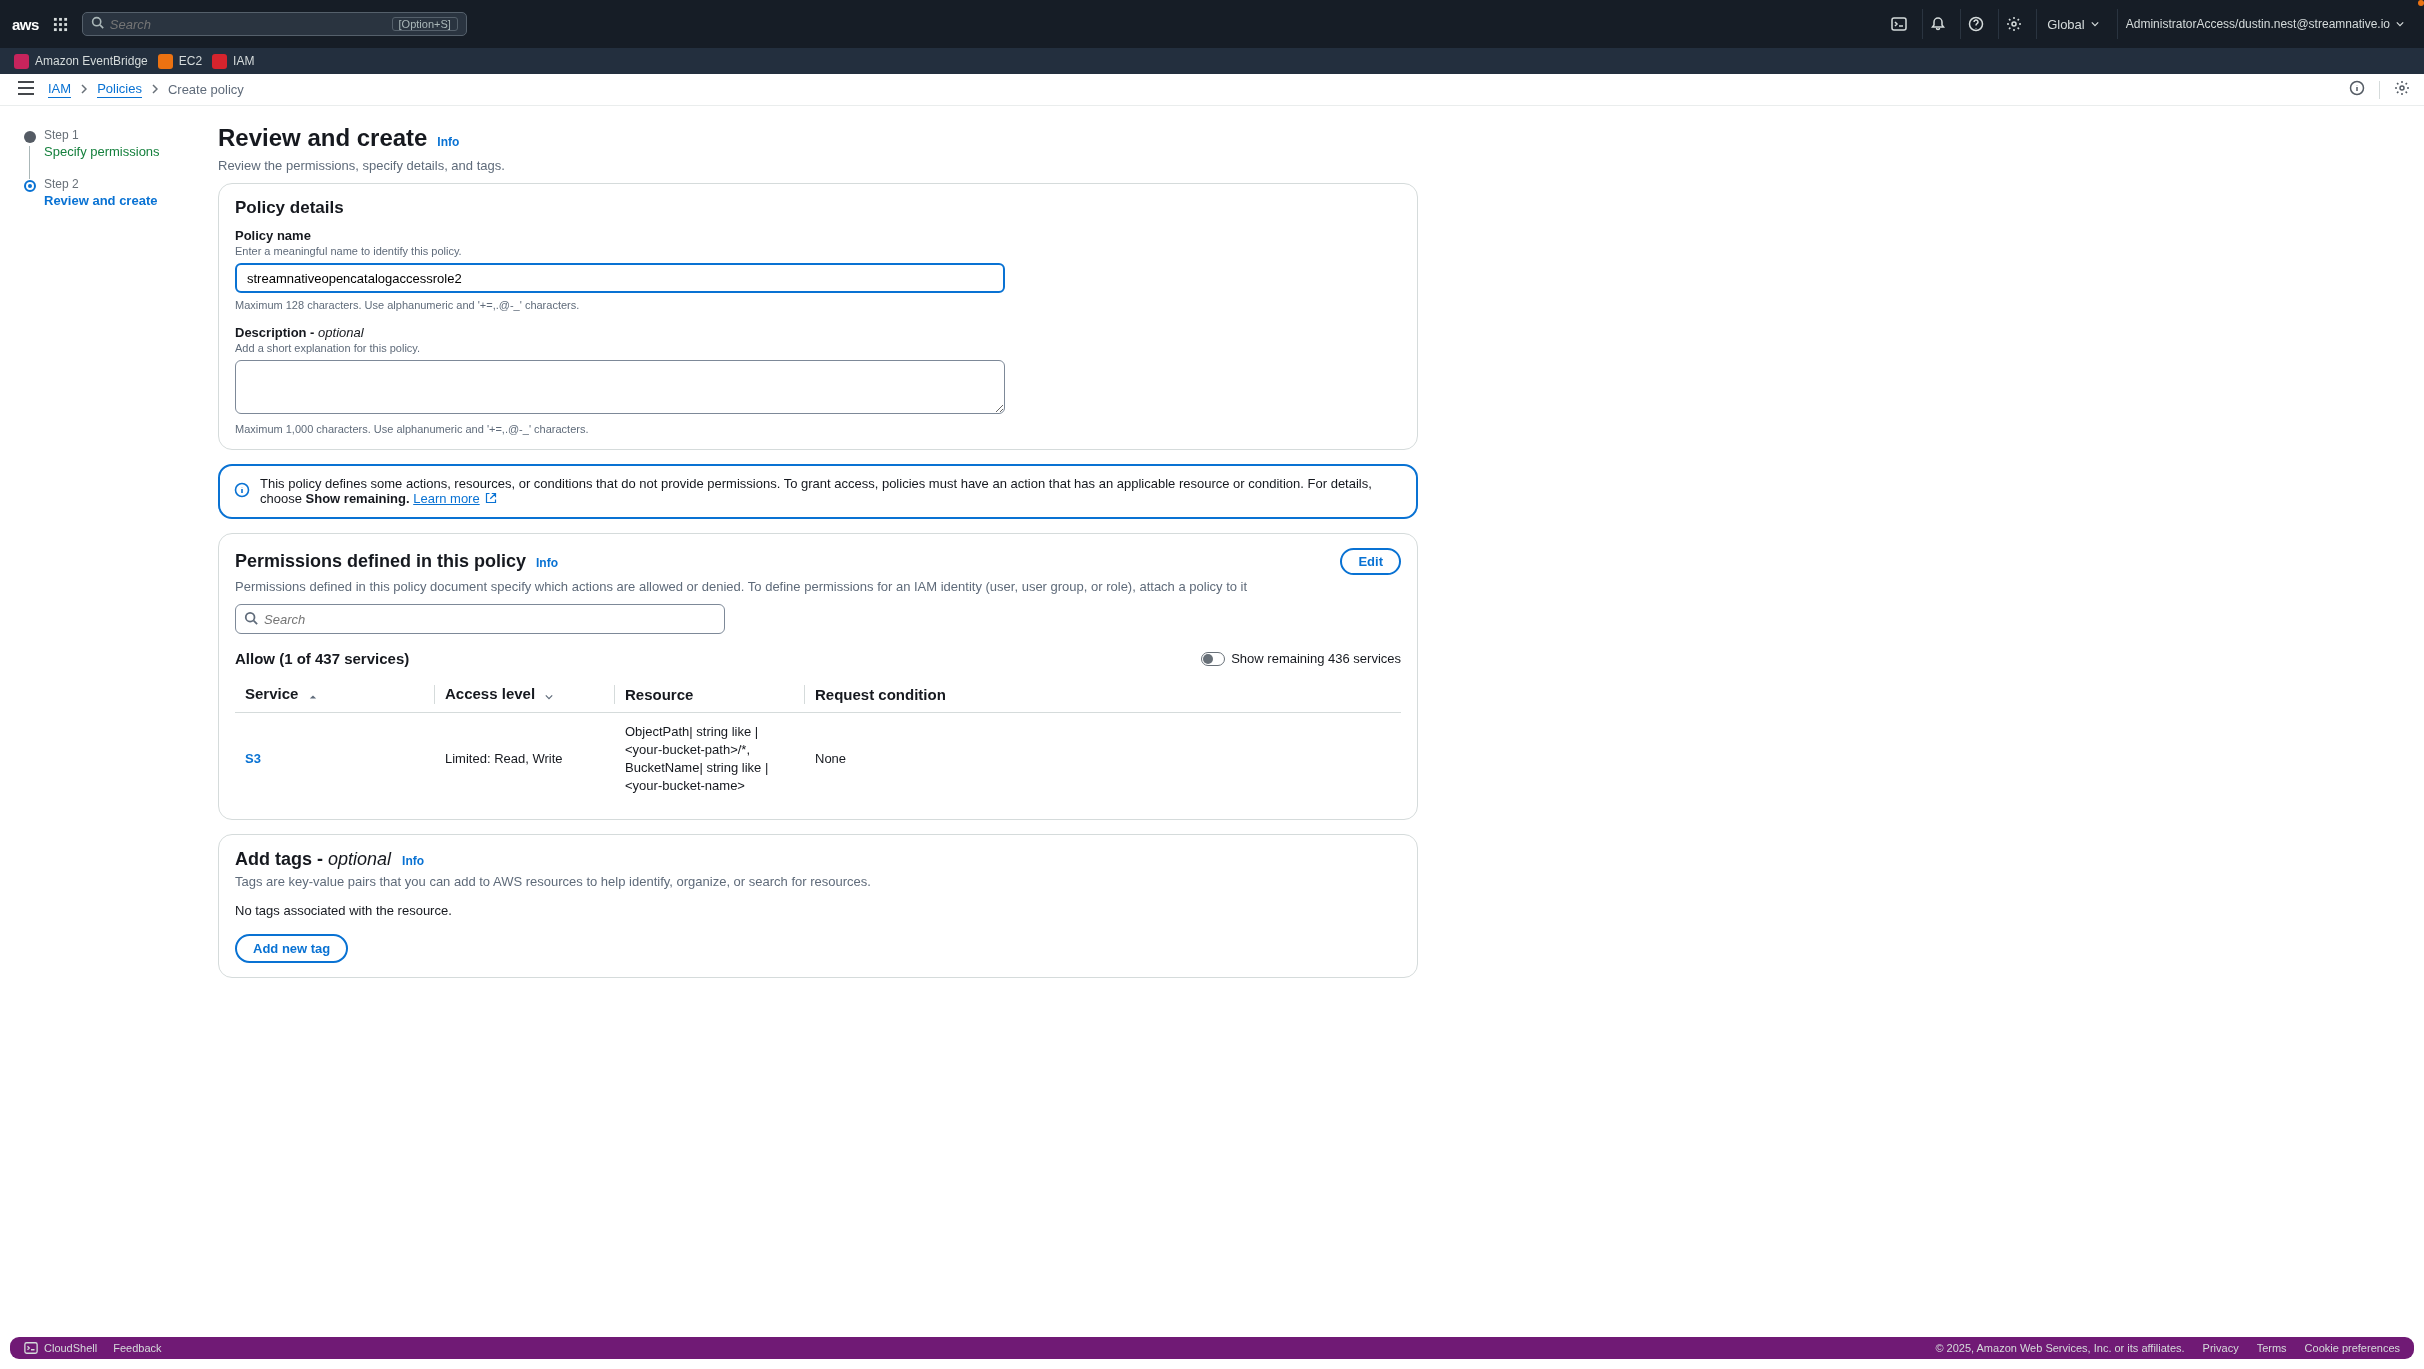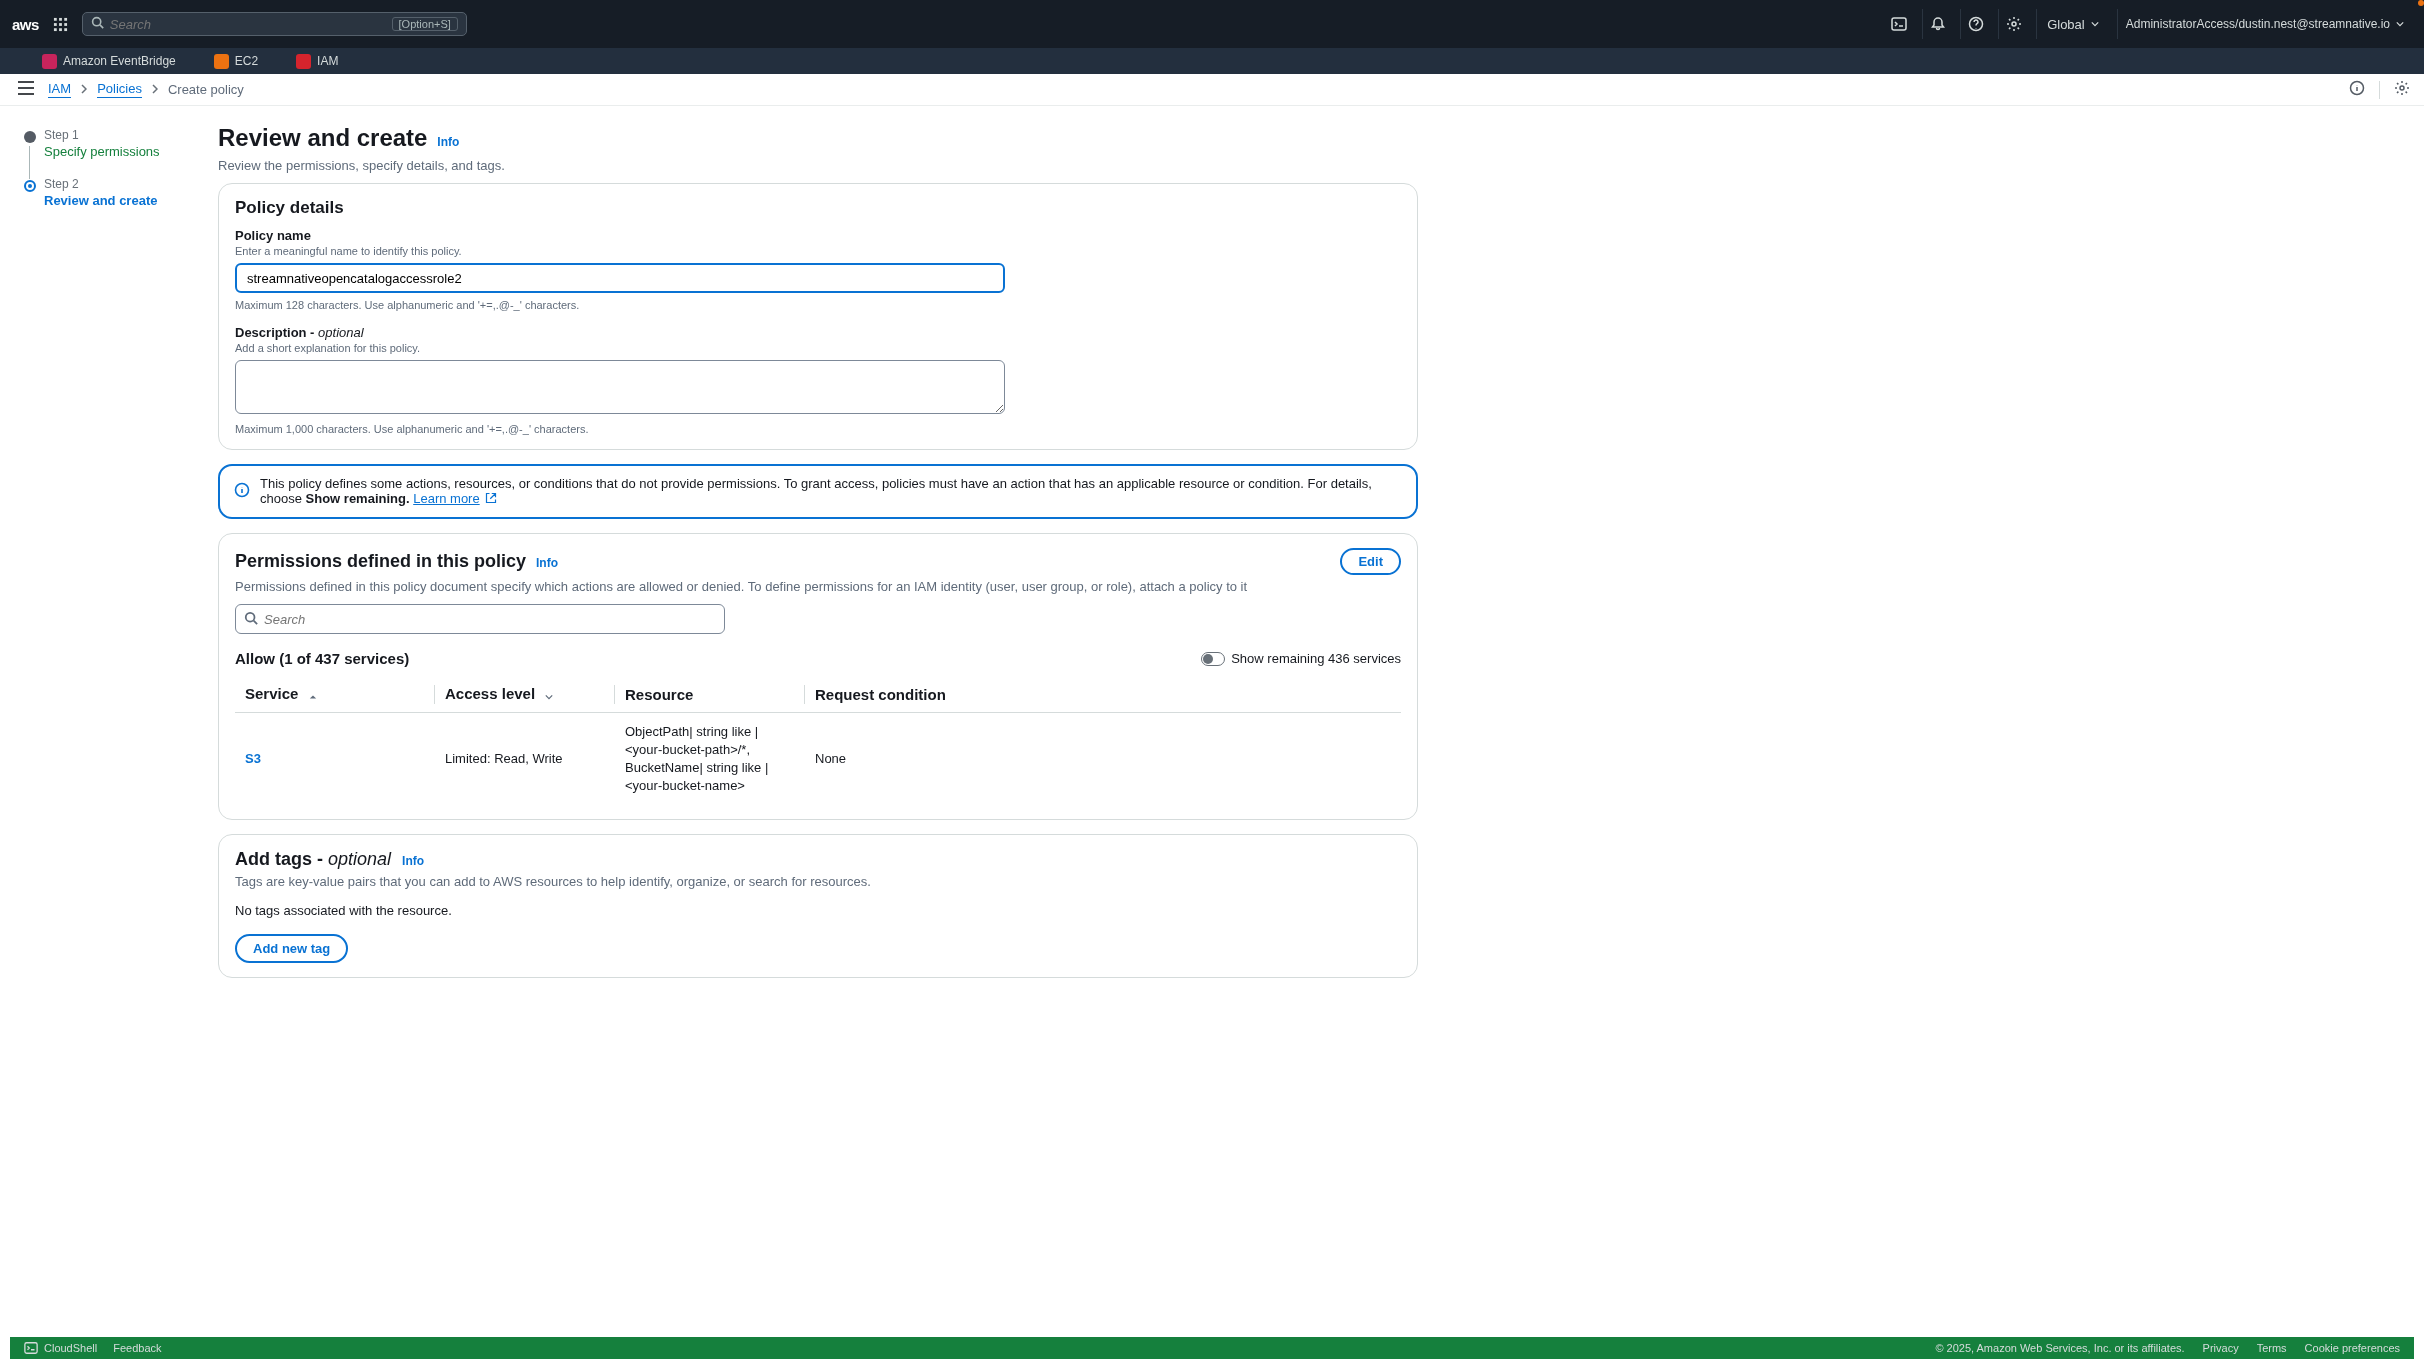"Amazon EventBridge" .service-chip { margin-left: 28px -> none }
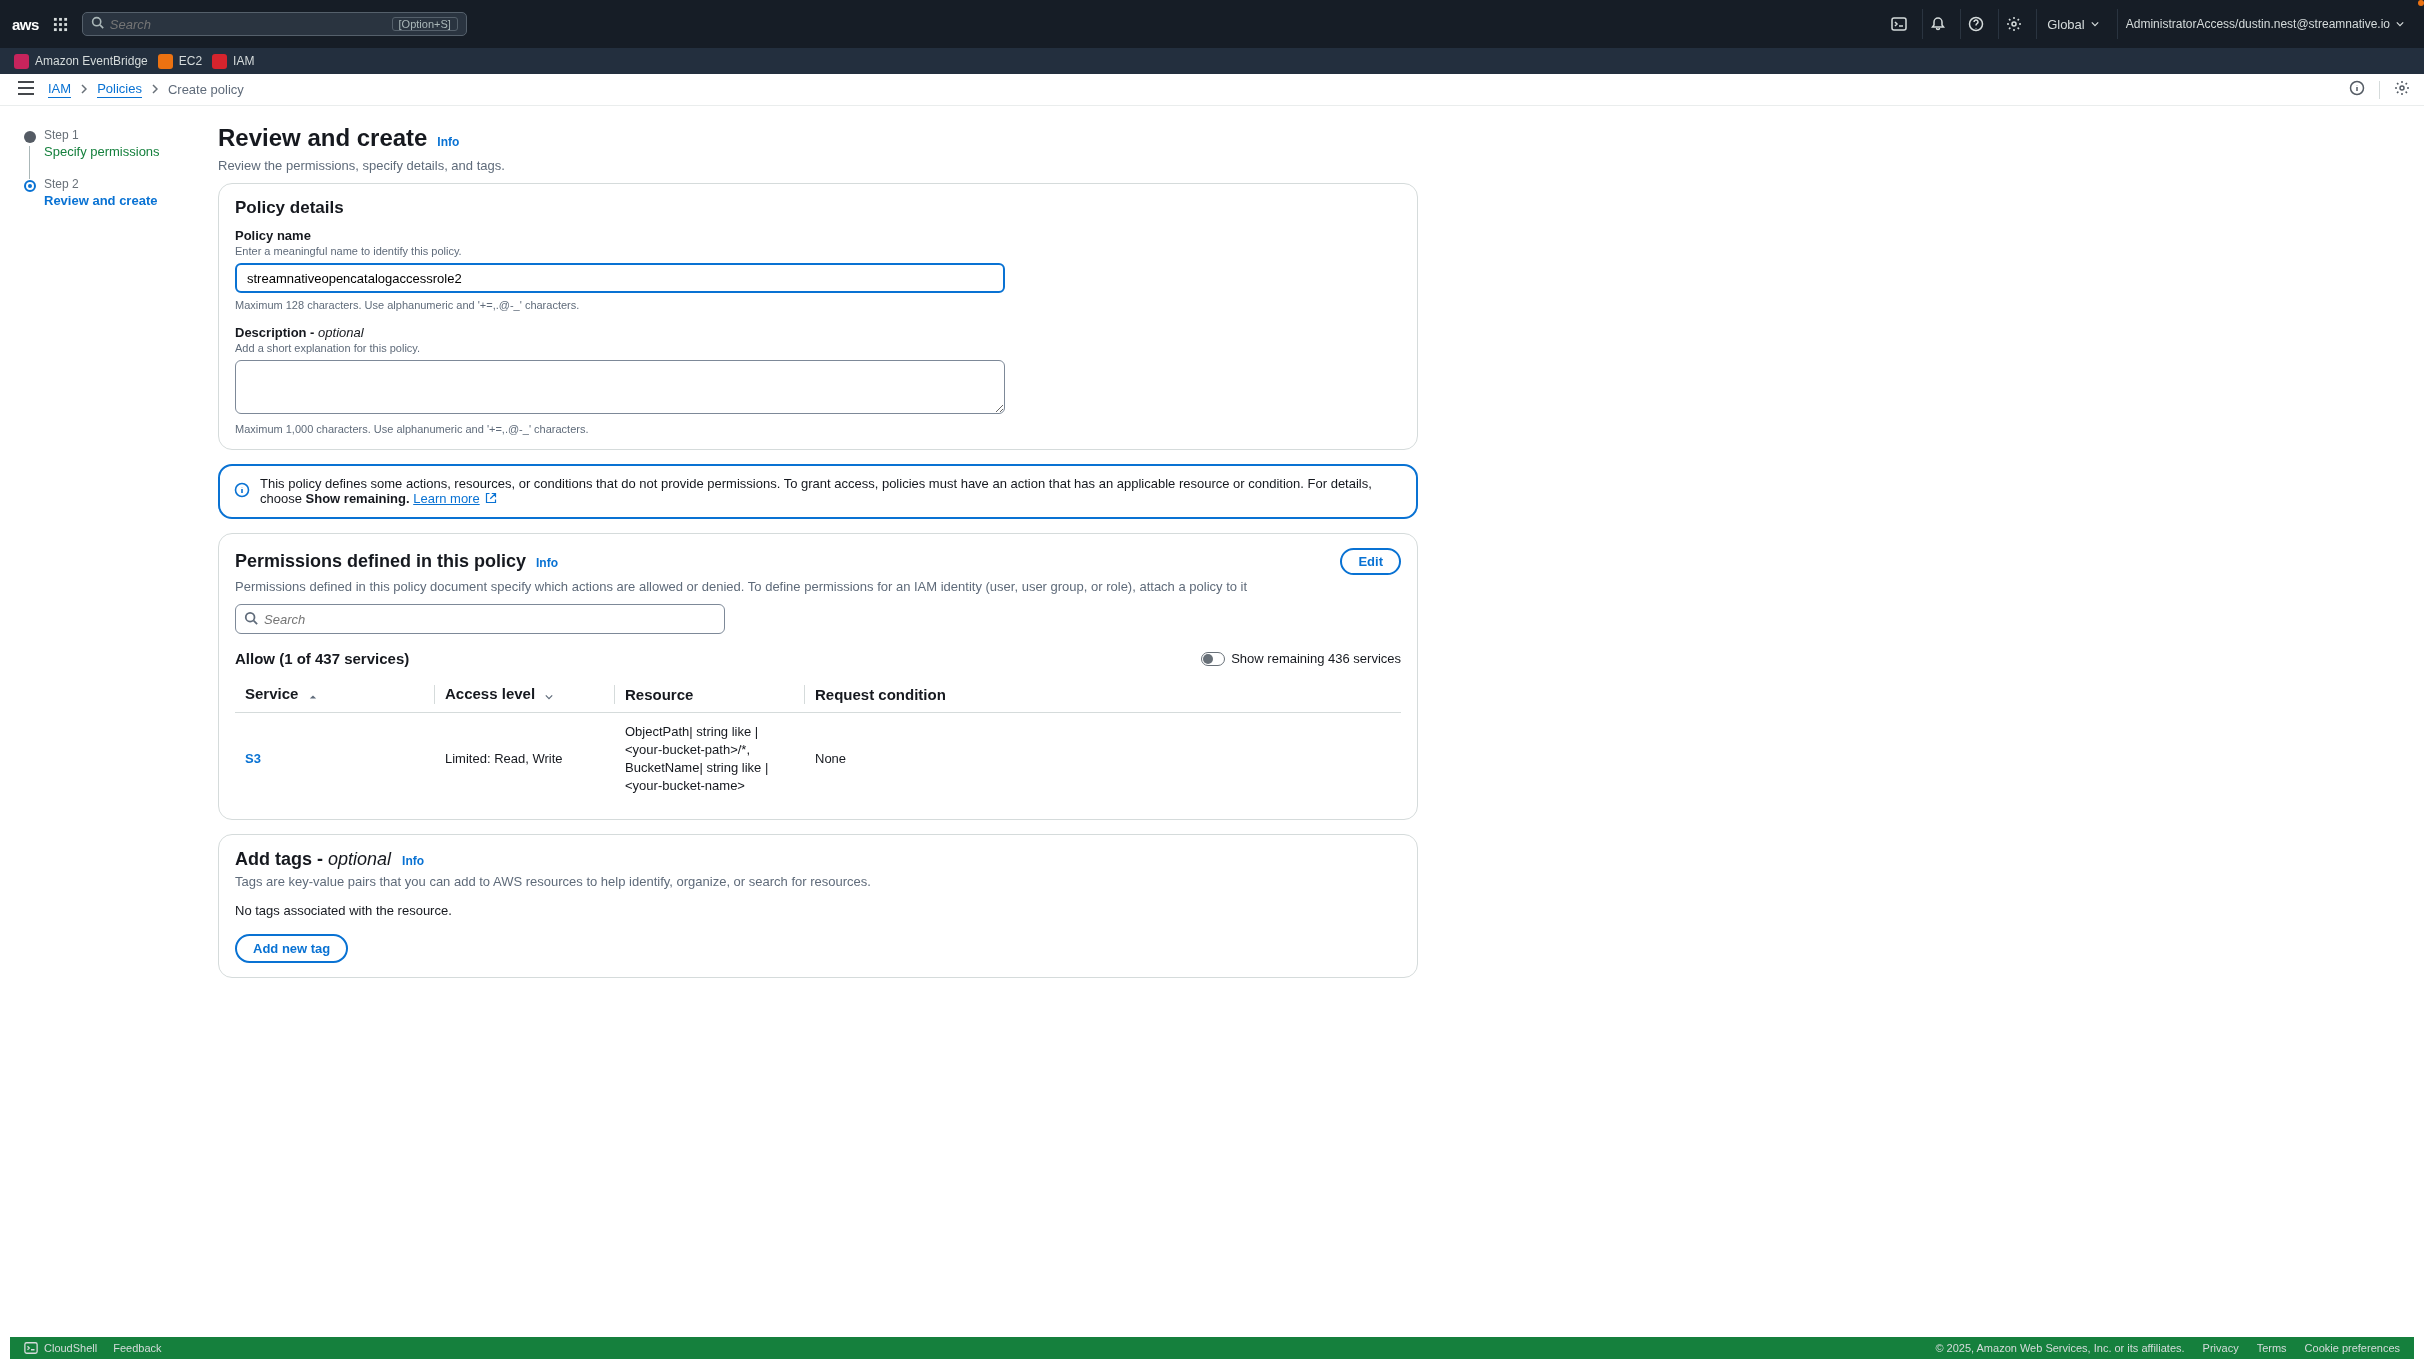"CloudShell" .footer-bar { background: #15803d -> #701a75; border-radius: 0 -> 9px }
